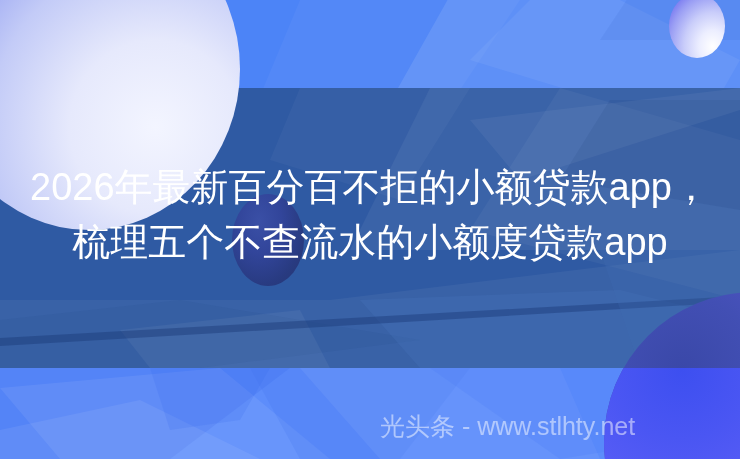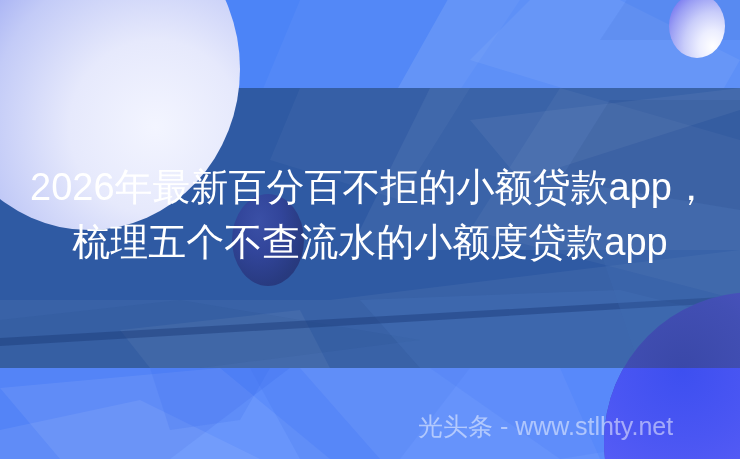"光头条 - www.stlhty.net" #watermark { left: 418px -> 380px }
